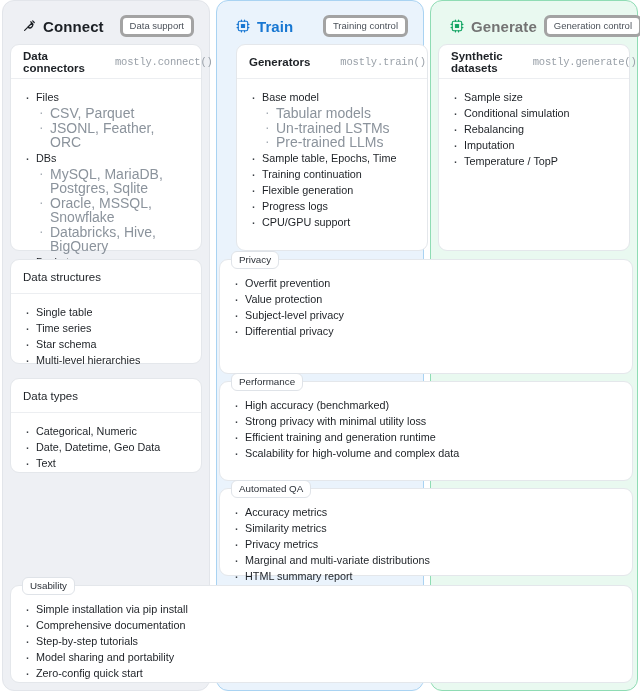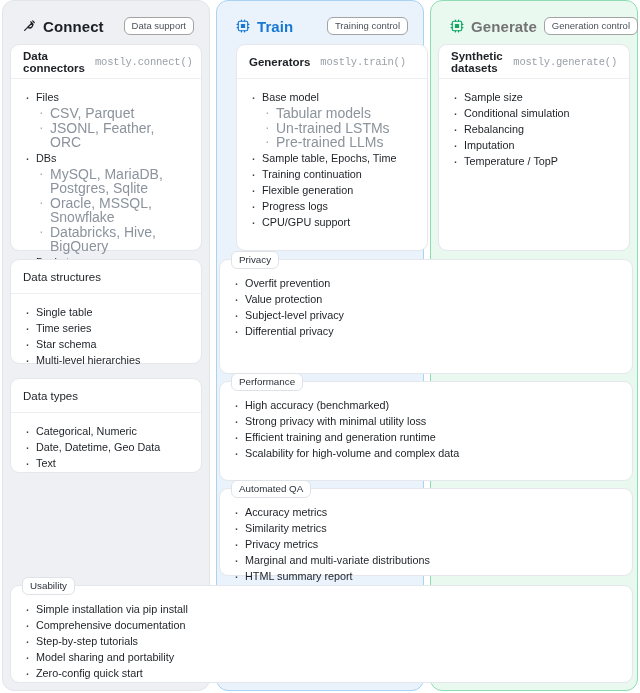"Data support" .pill { border: 1px solid #a3a3a3 -> 3px solid #a3a3a3 }
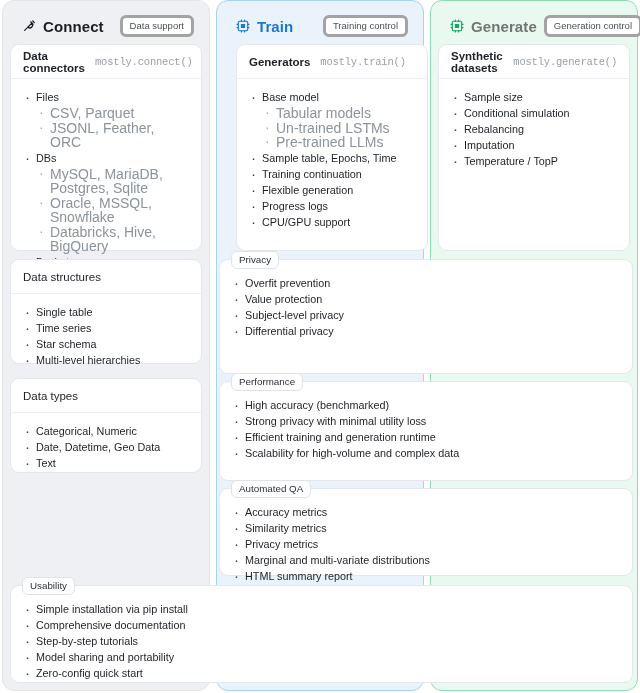"Data connectors" .card-title { gap: 10px -> 24px }
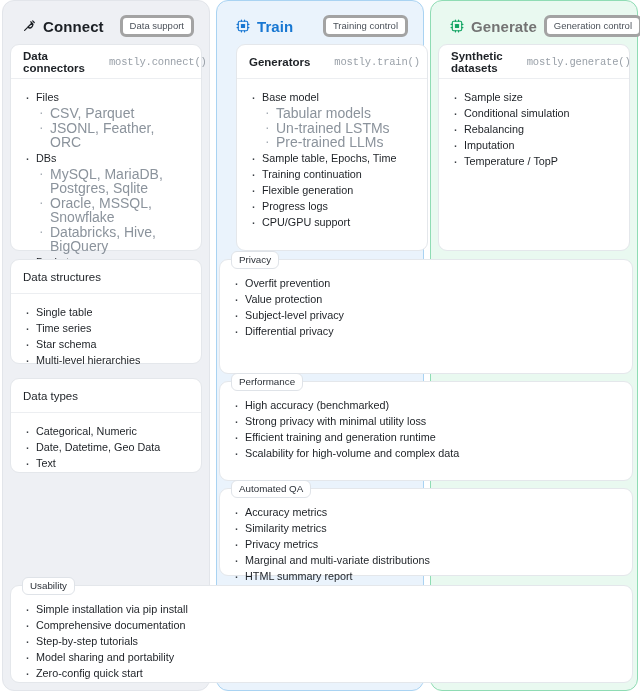"mostly.connect()" .card-title .mono { margin-left: none -> 6px }
